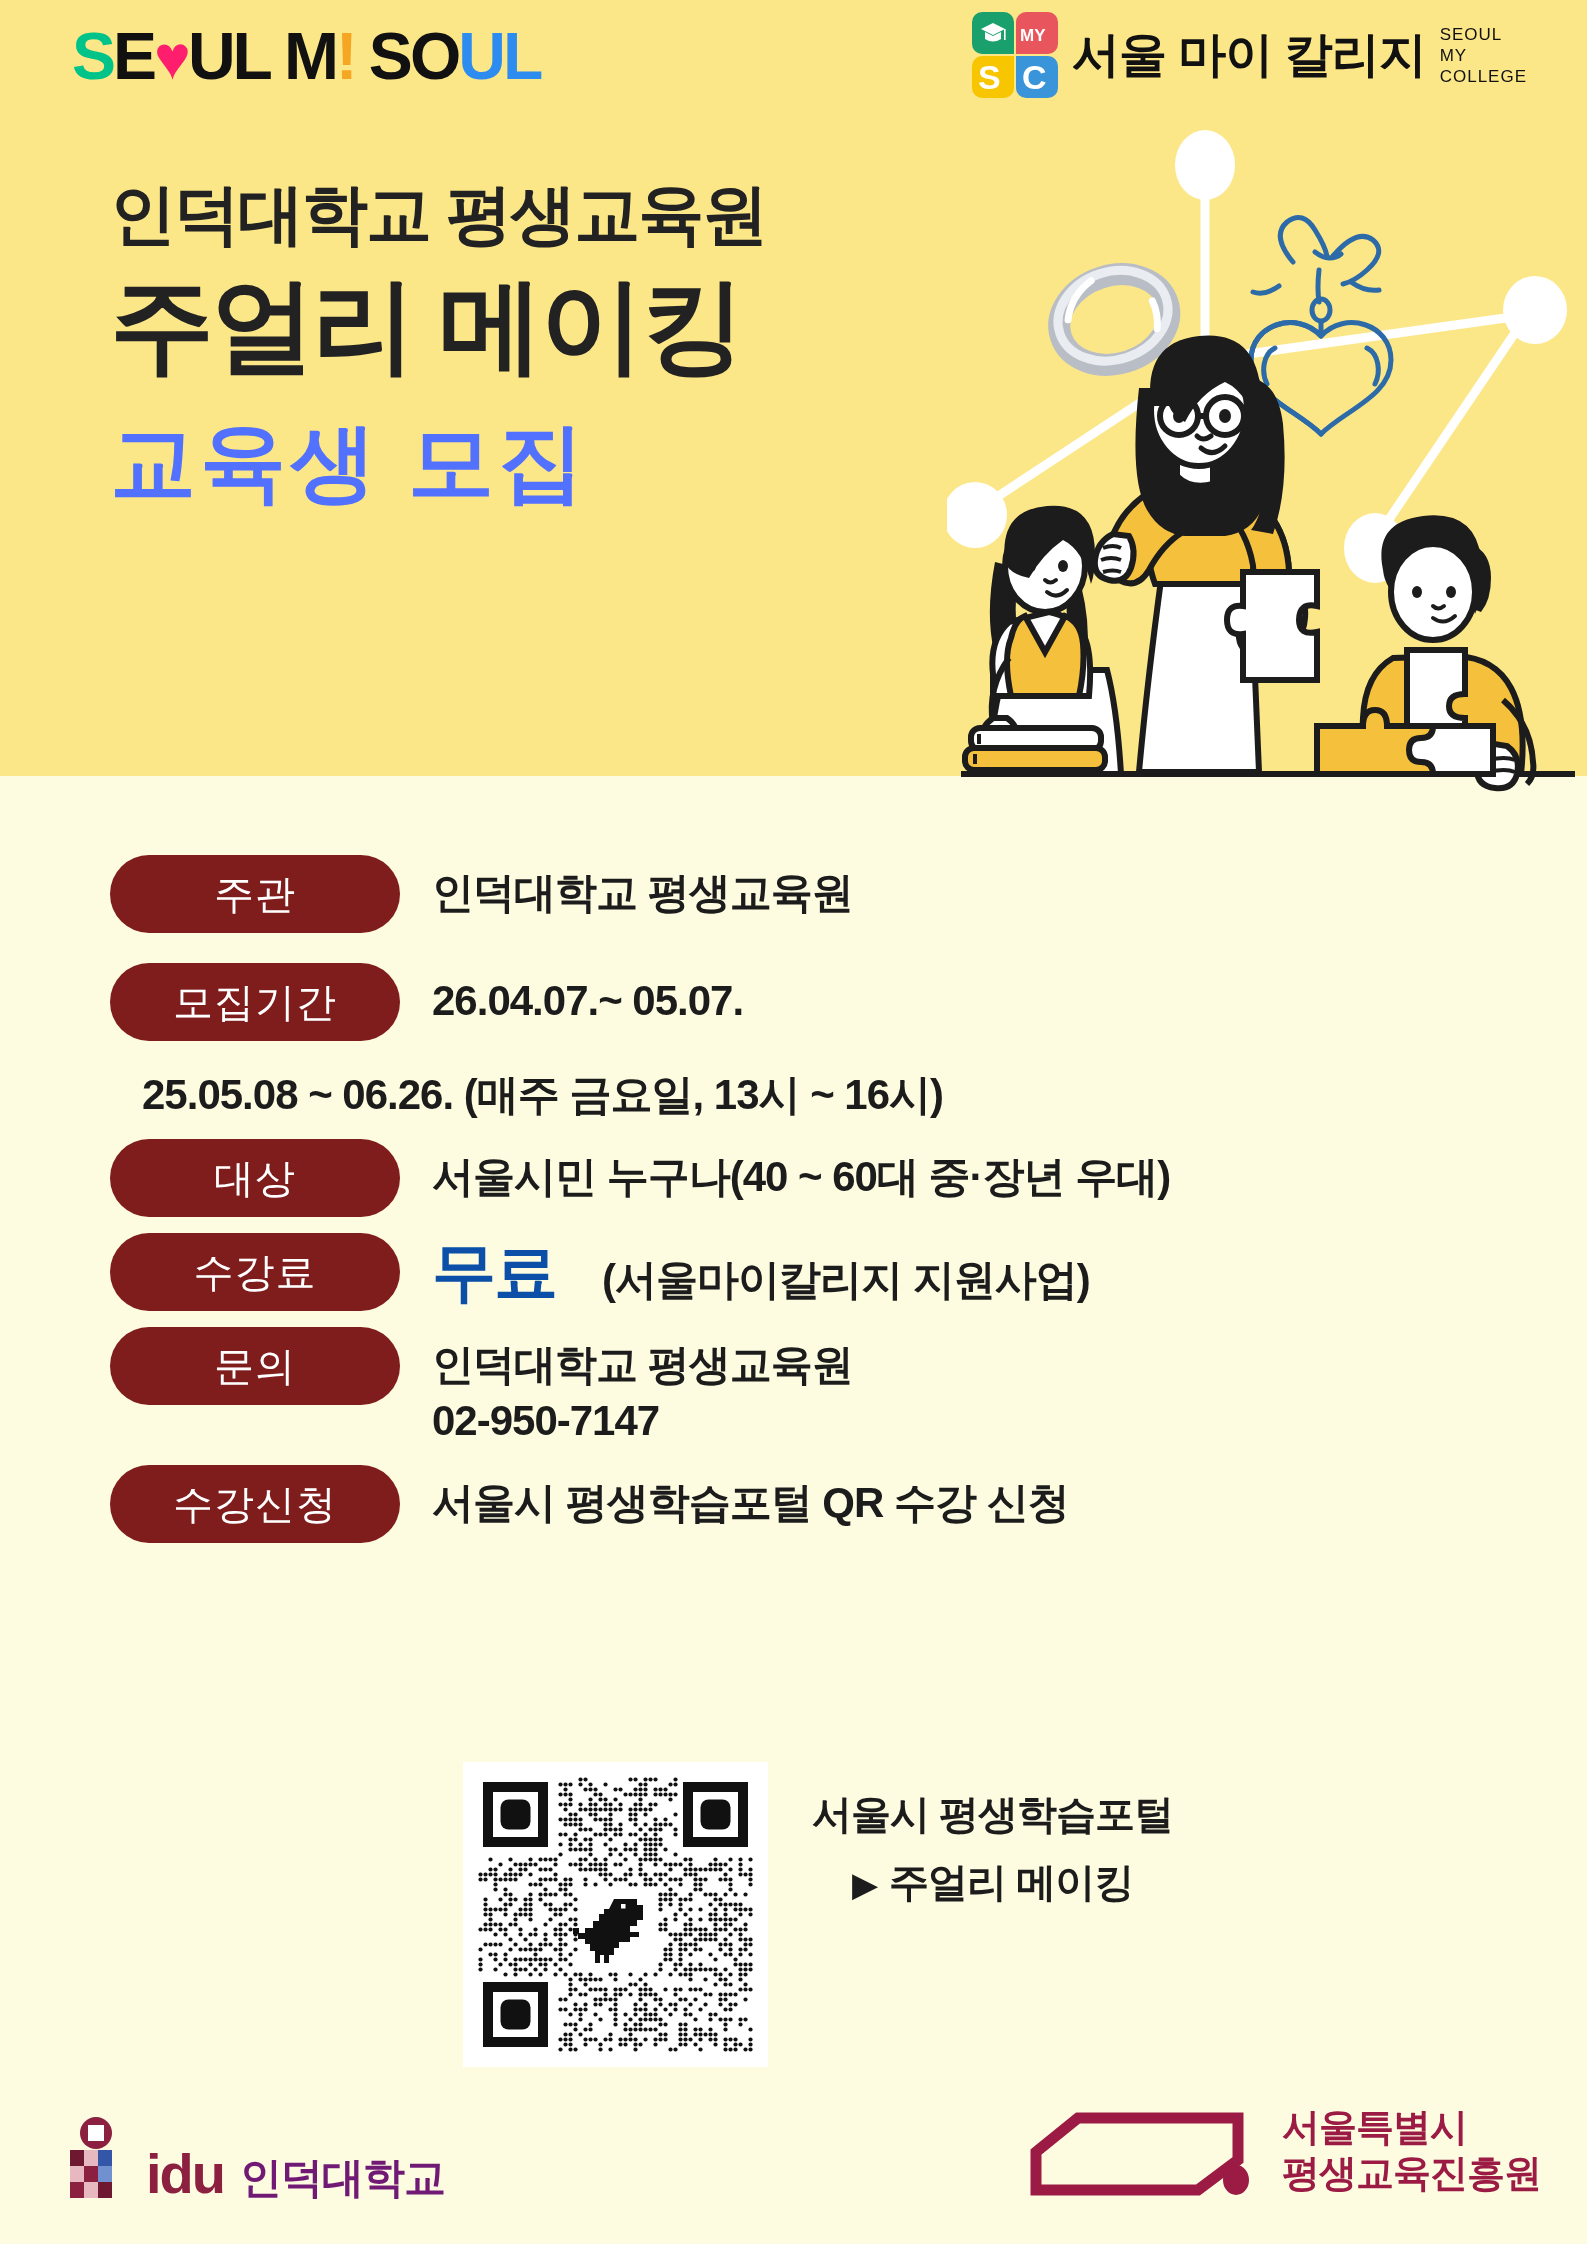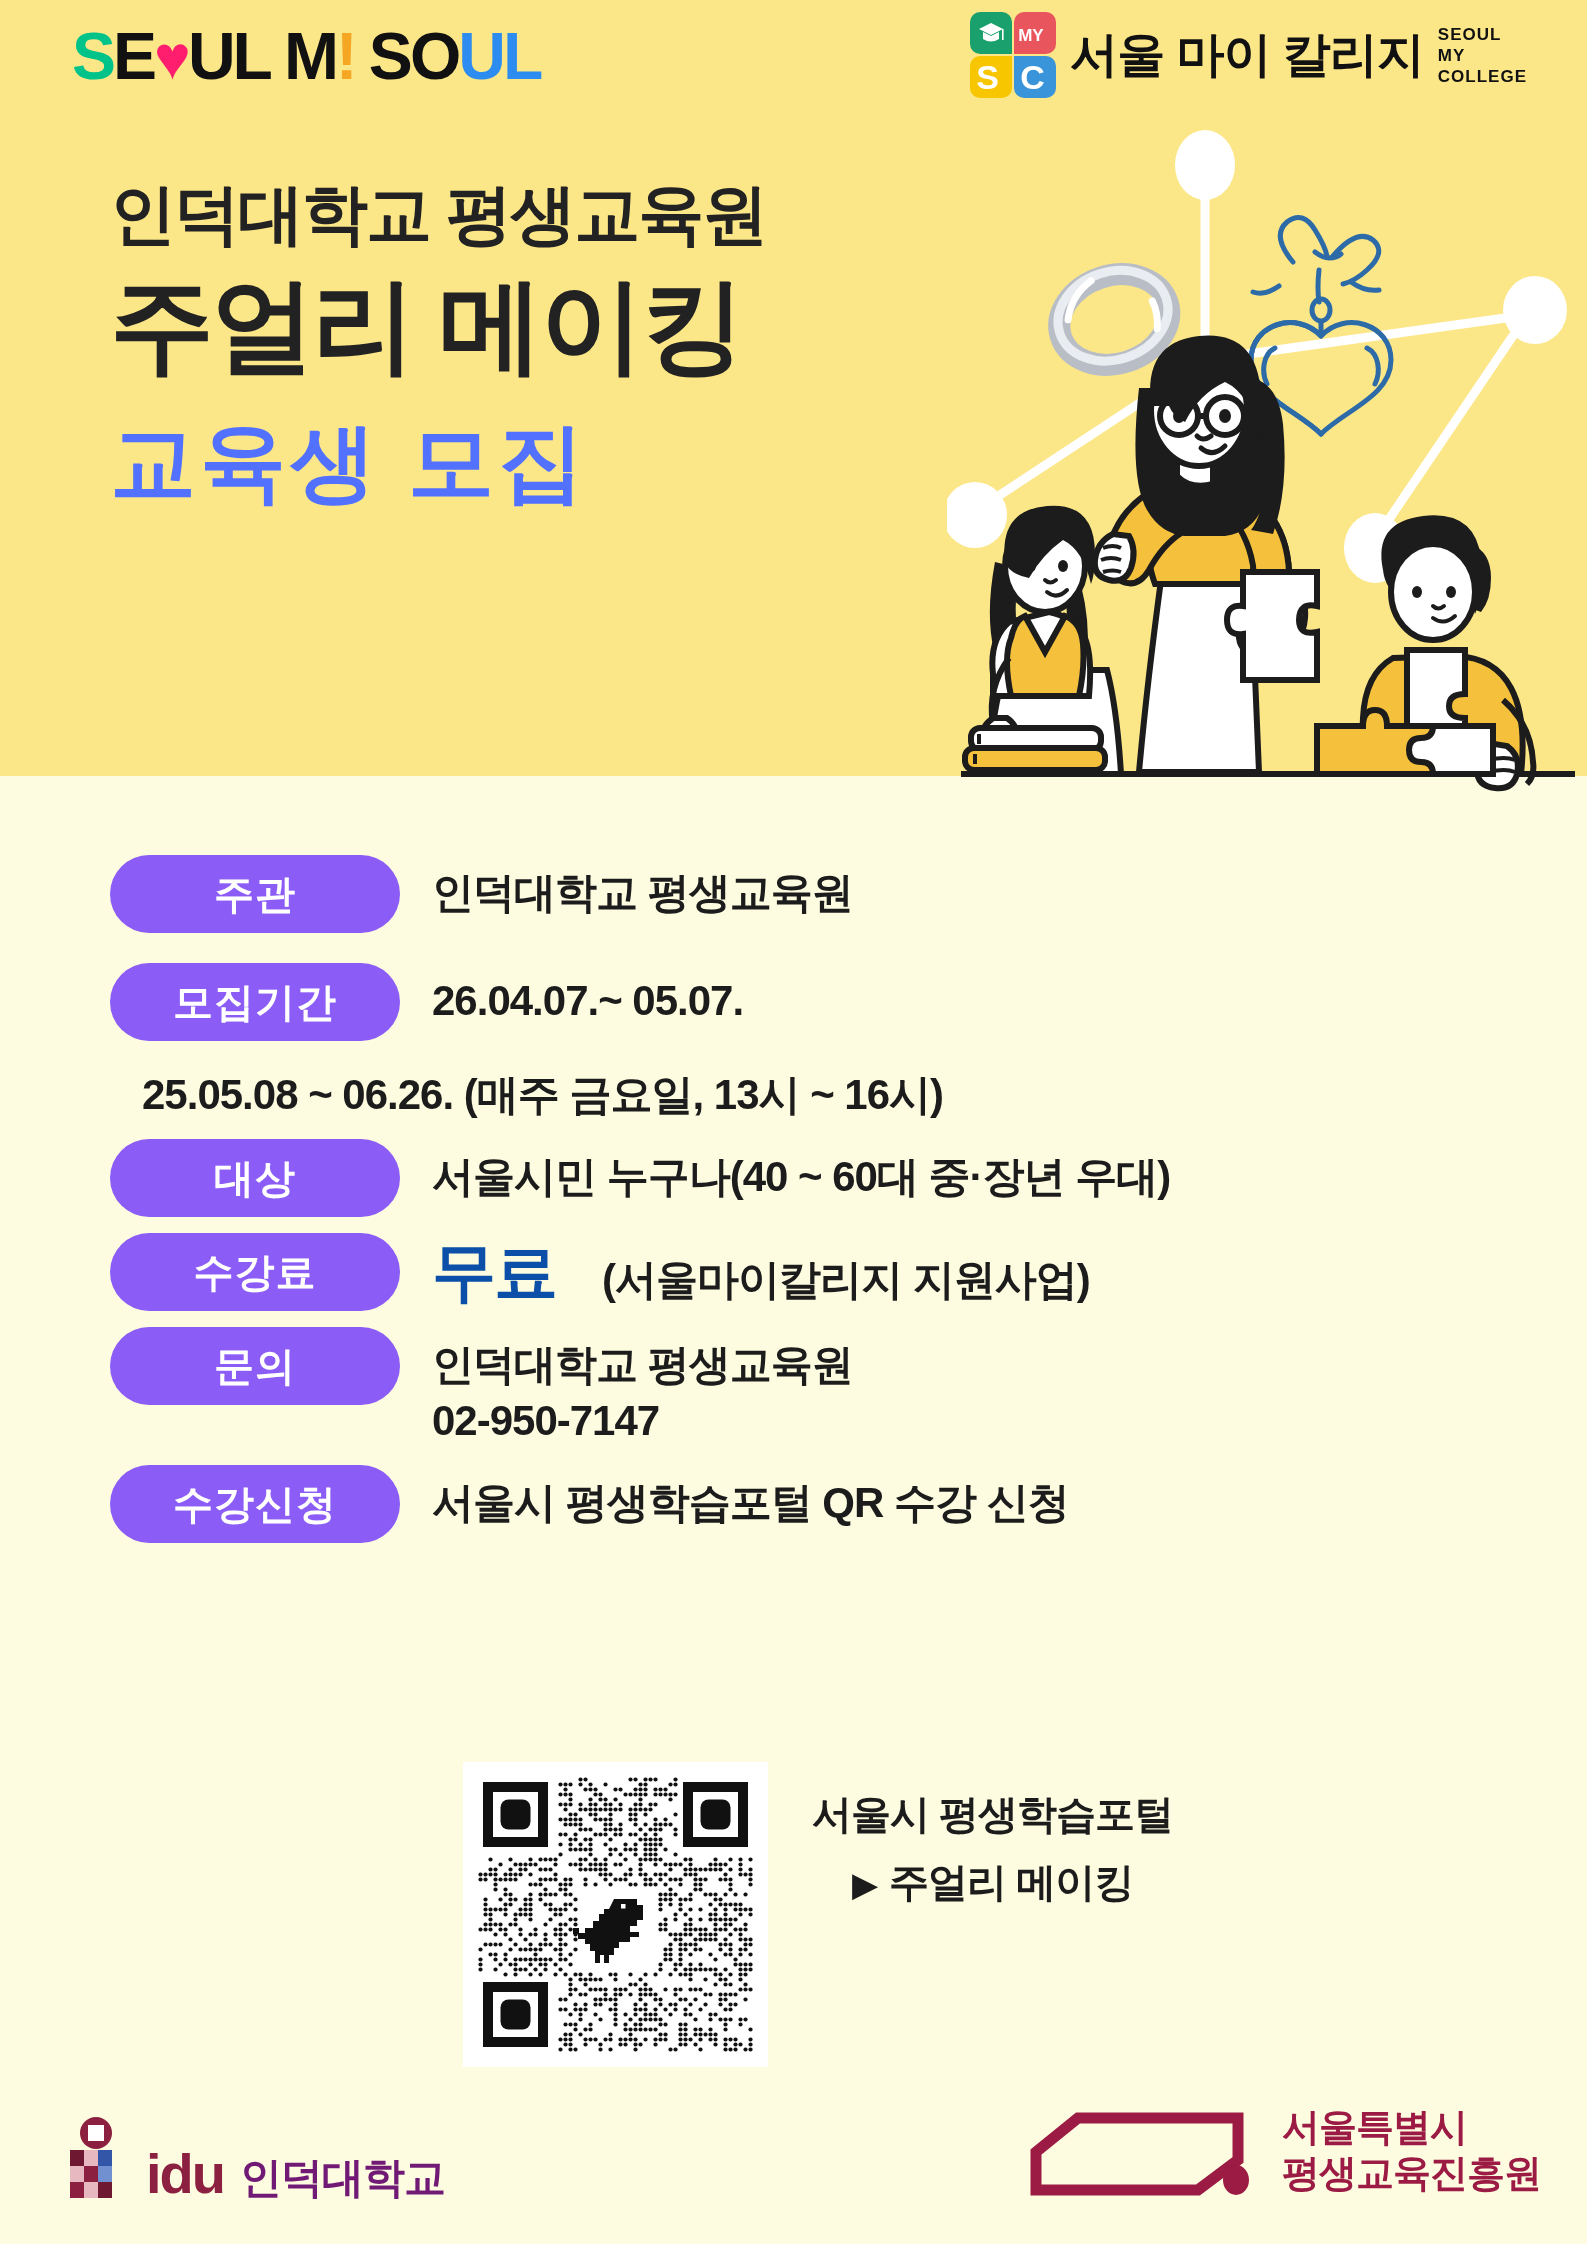"SEOUL" .smc-en { font-weight: bold -> normal }
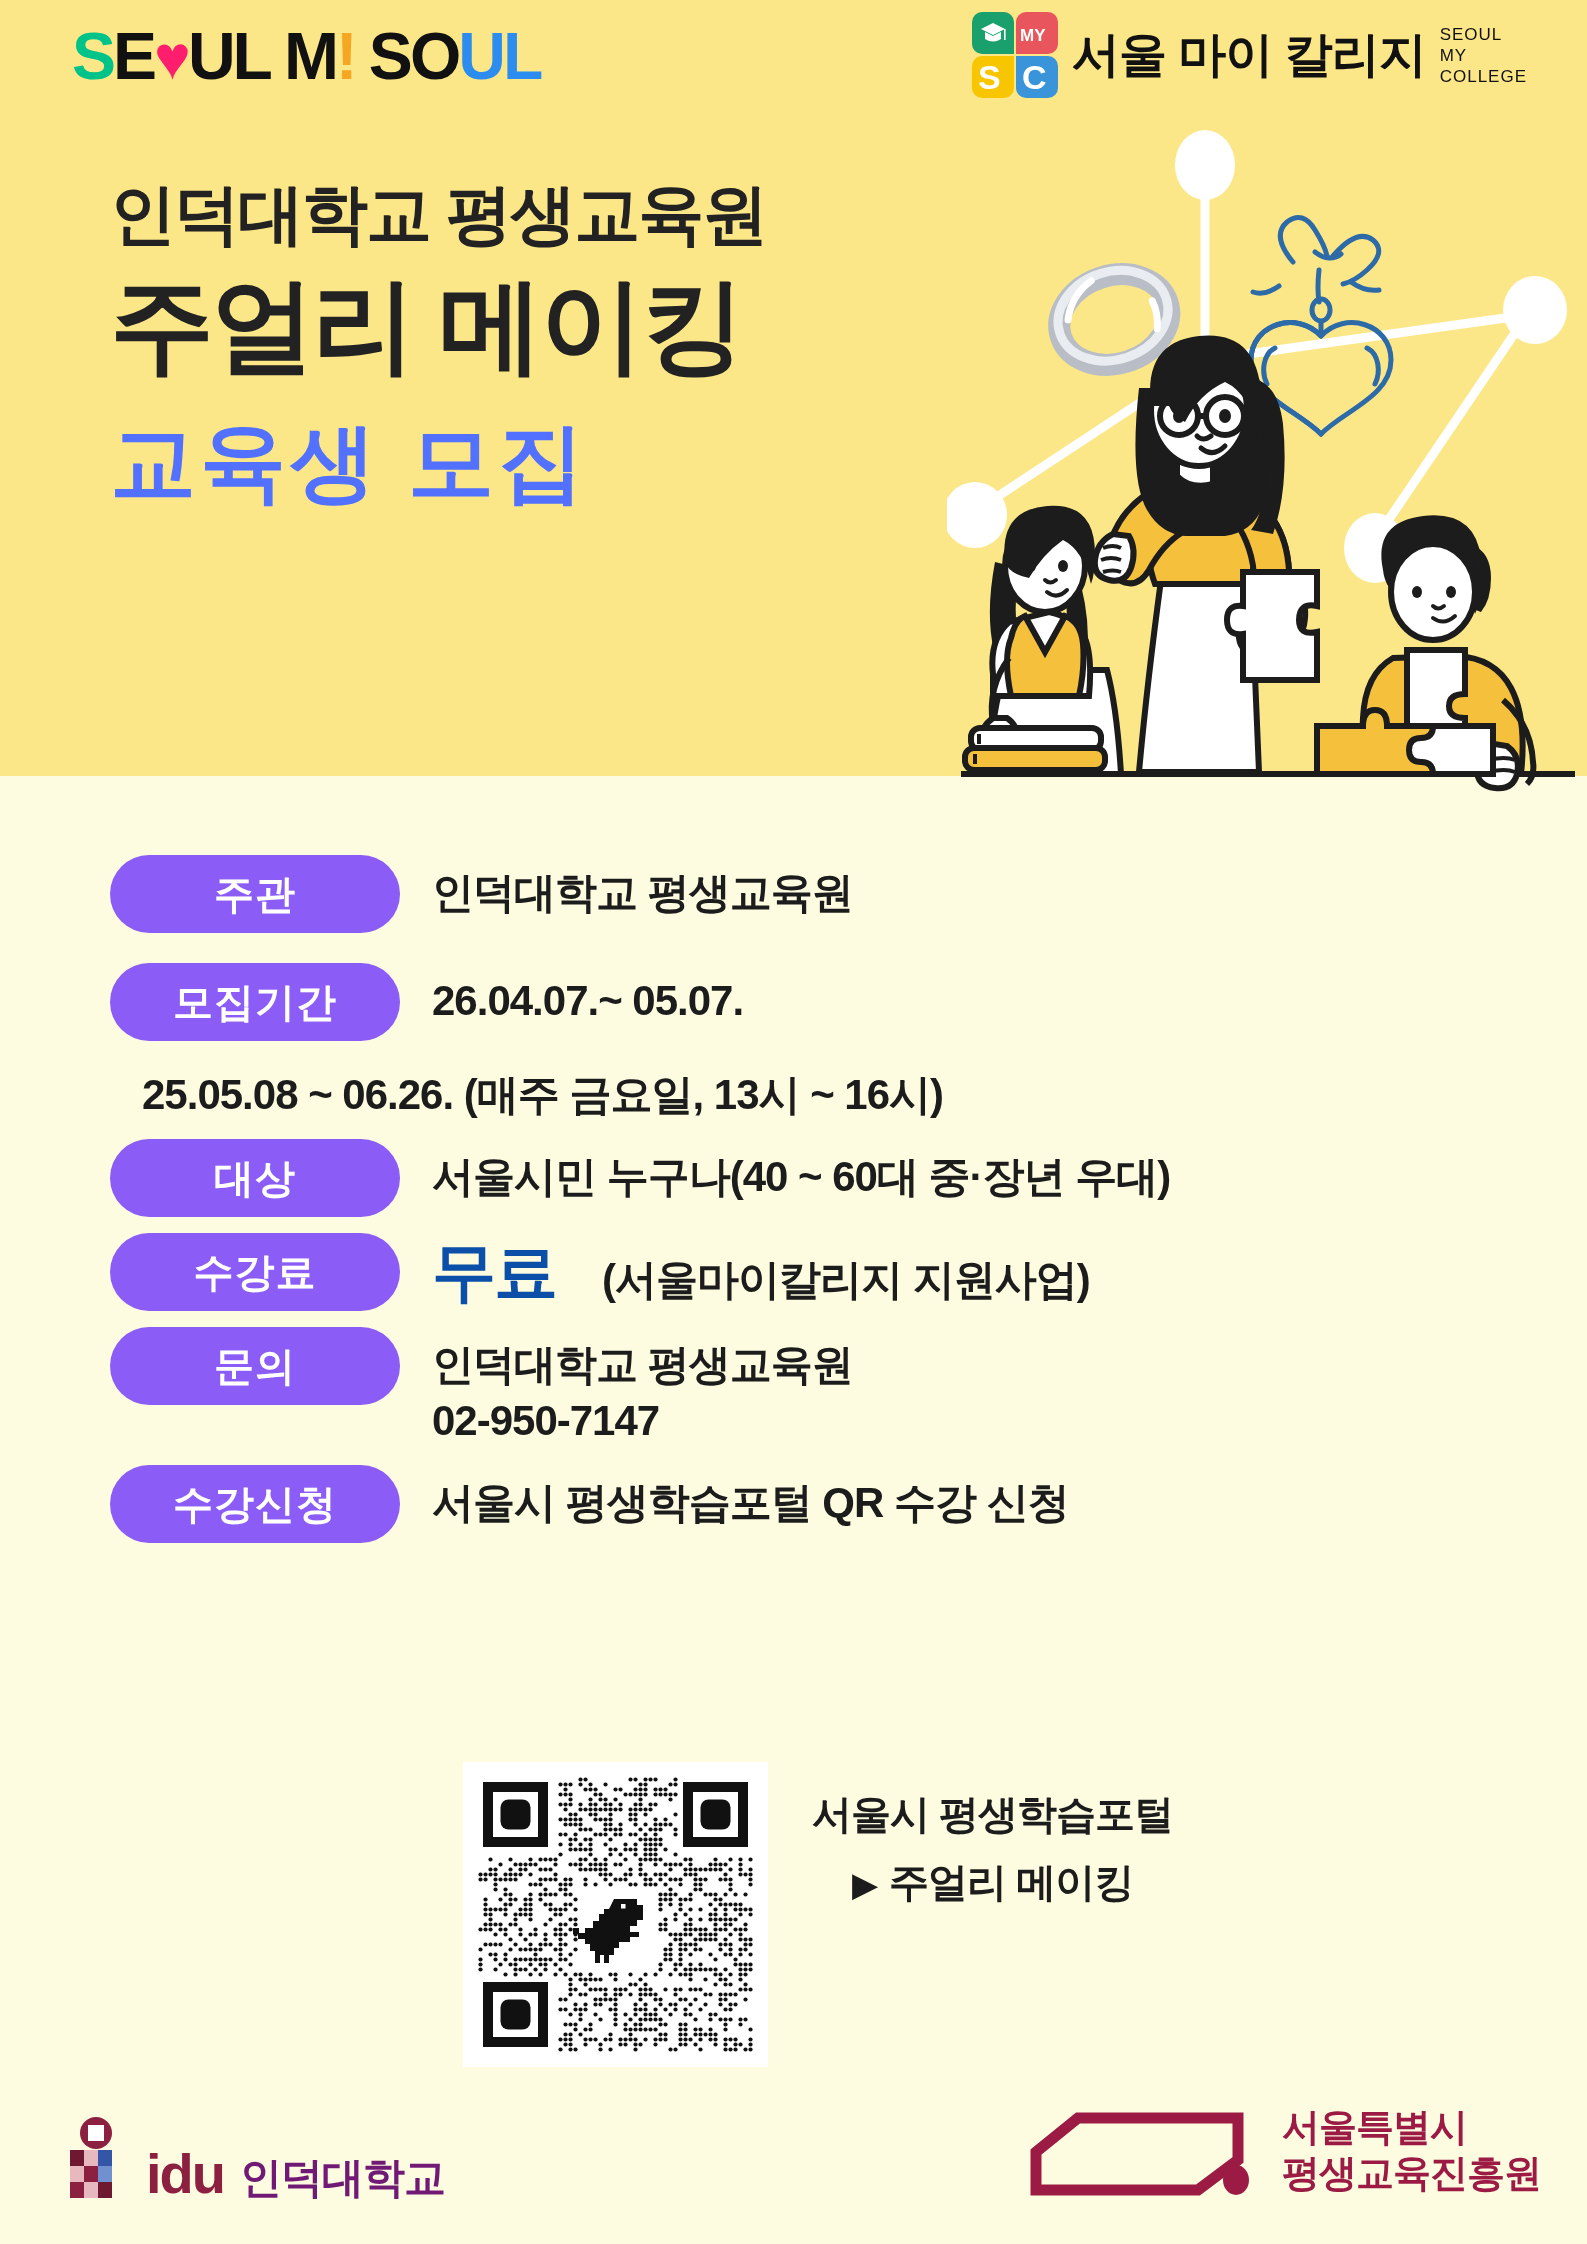"주관" .pill { background: #8b5cf6 -> #7f1d1d; font-weight: bold -> normal }
